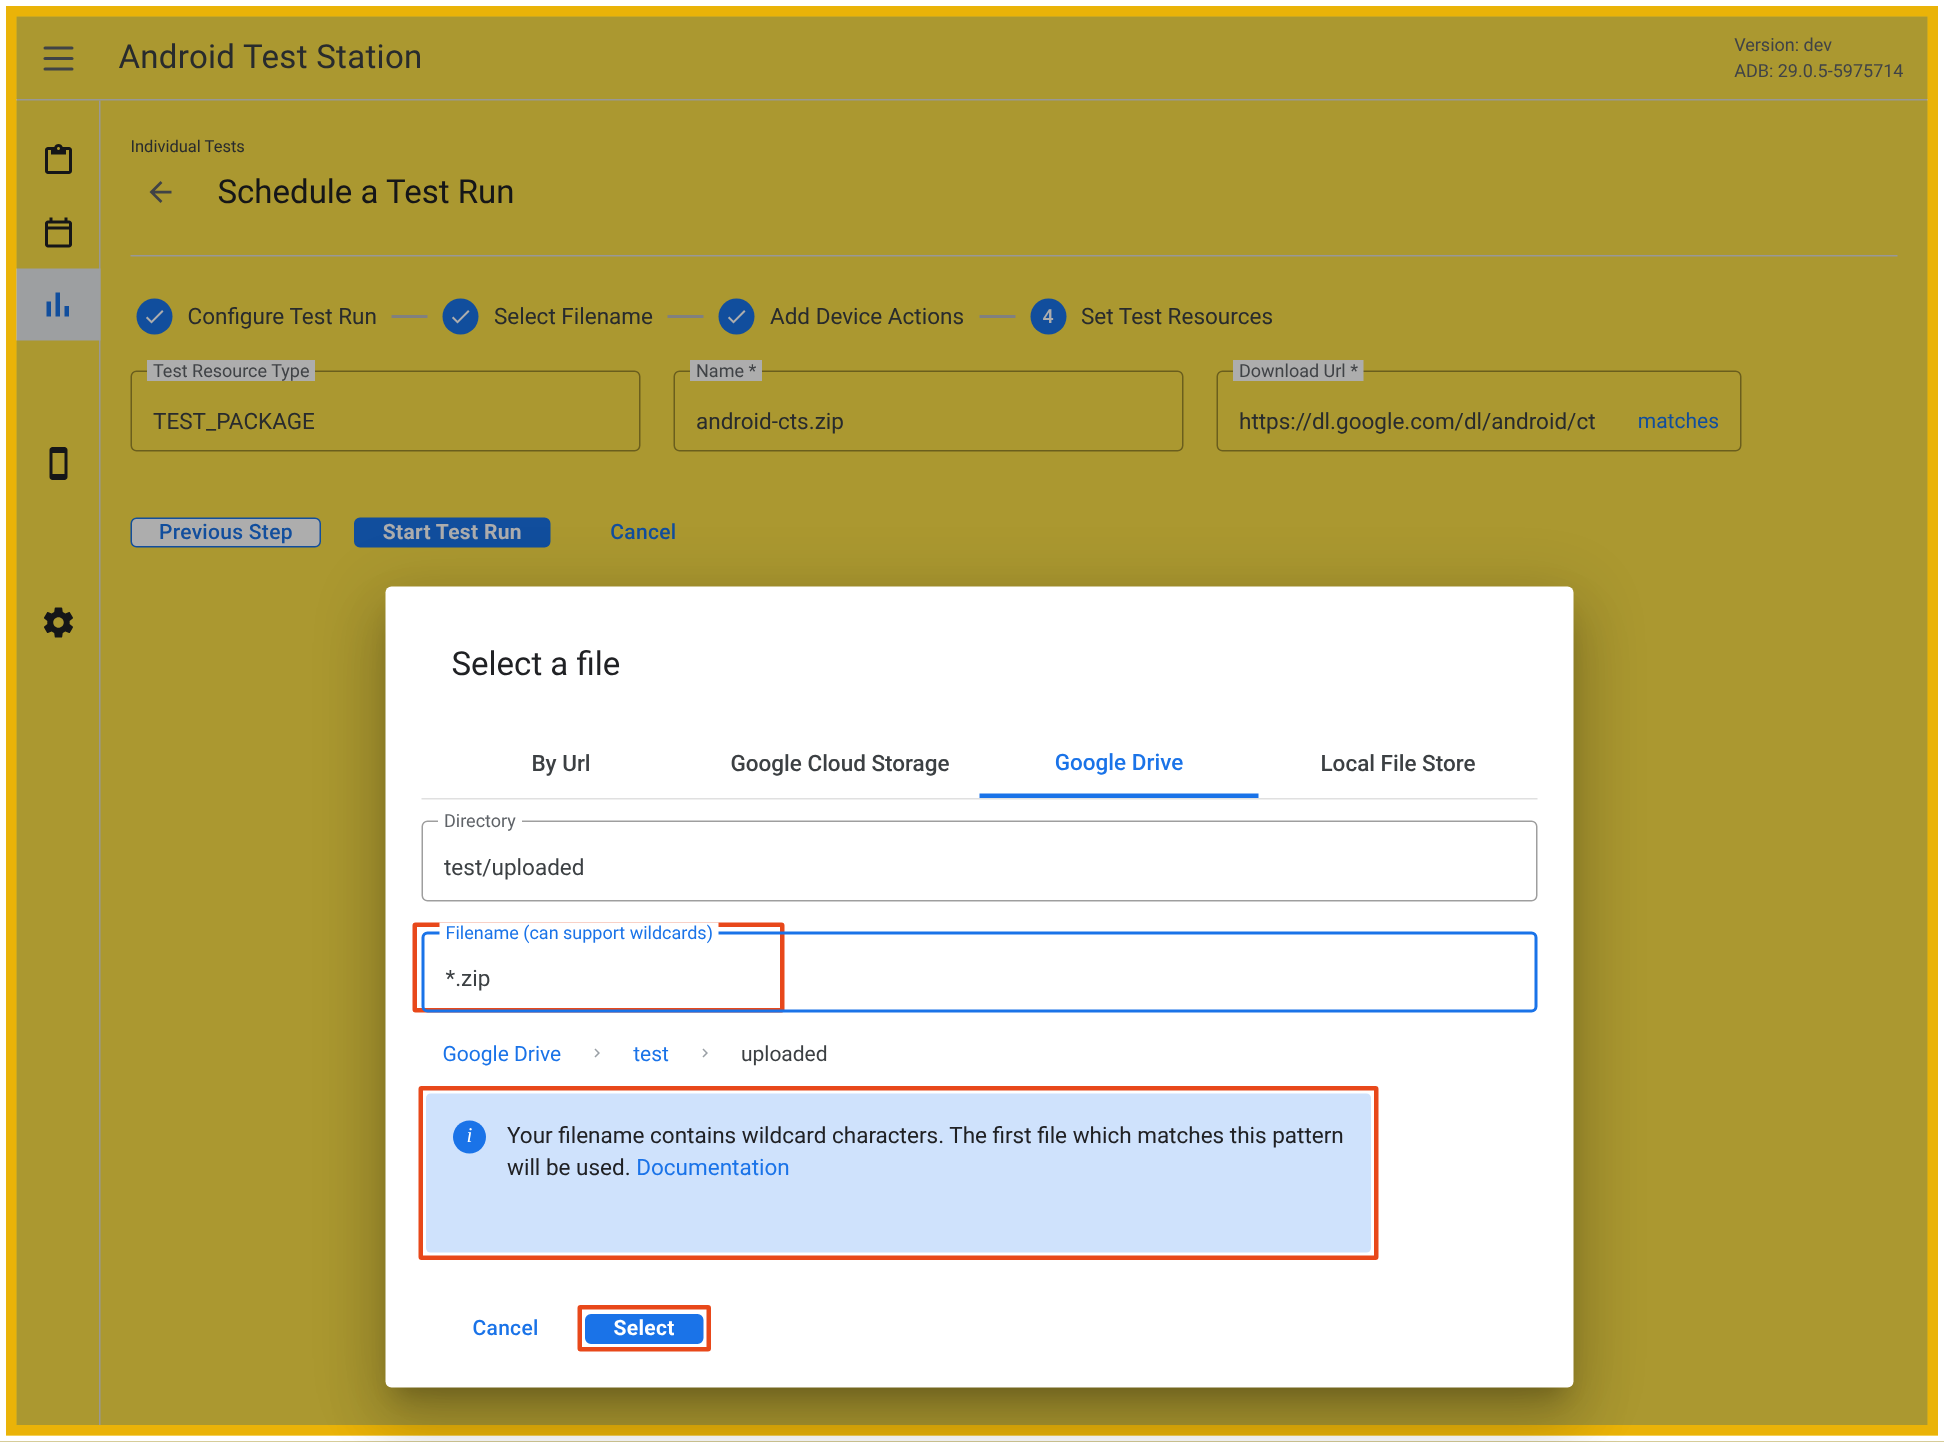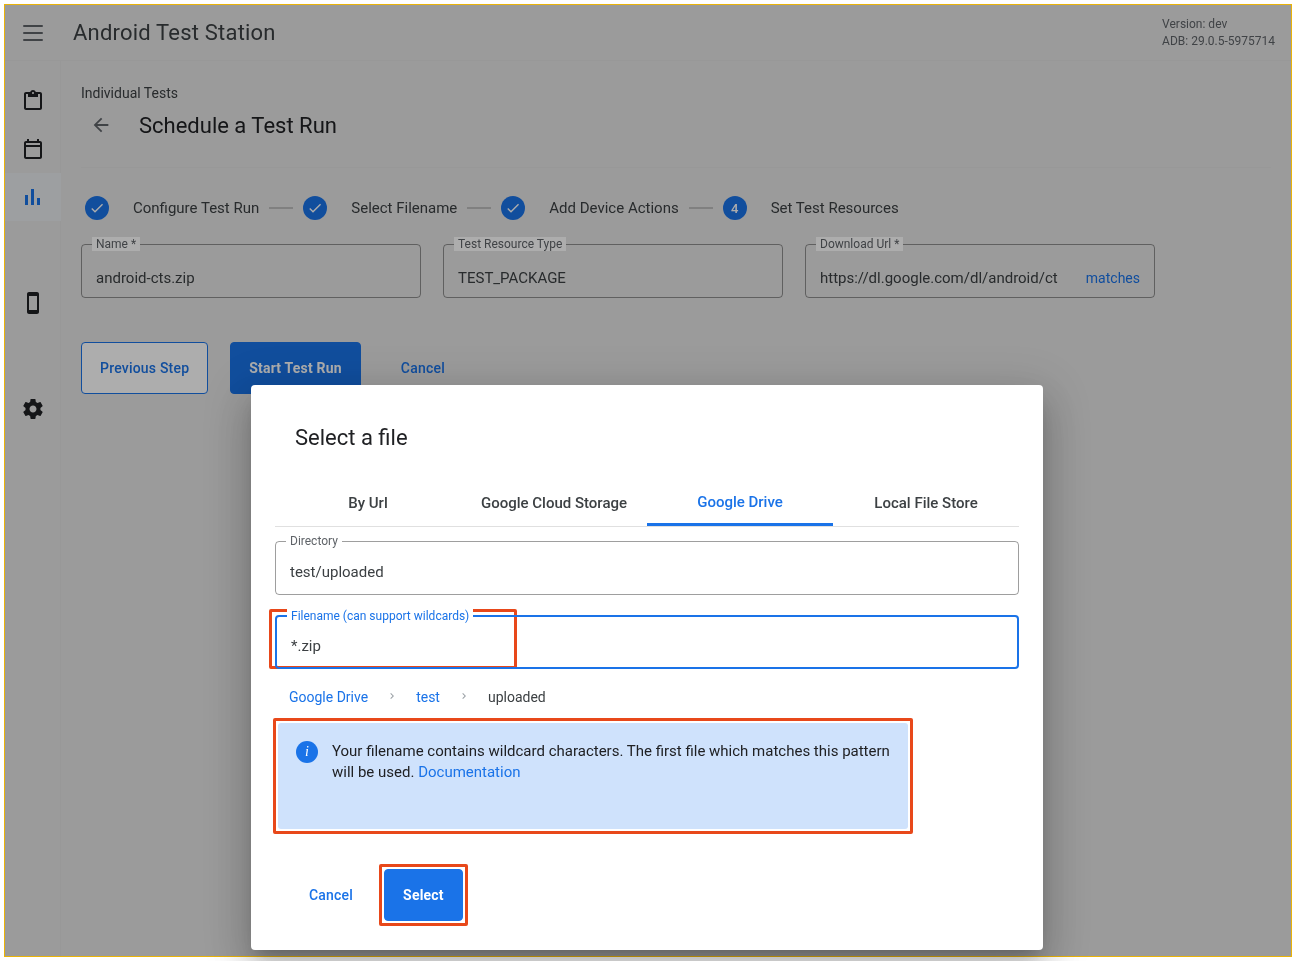"Android Test Station" .frame { background: #e5e5e5 -> #fde047; border: 1px solid #eab308 -> 7px solid #eab308 }
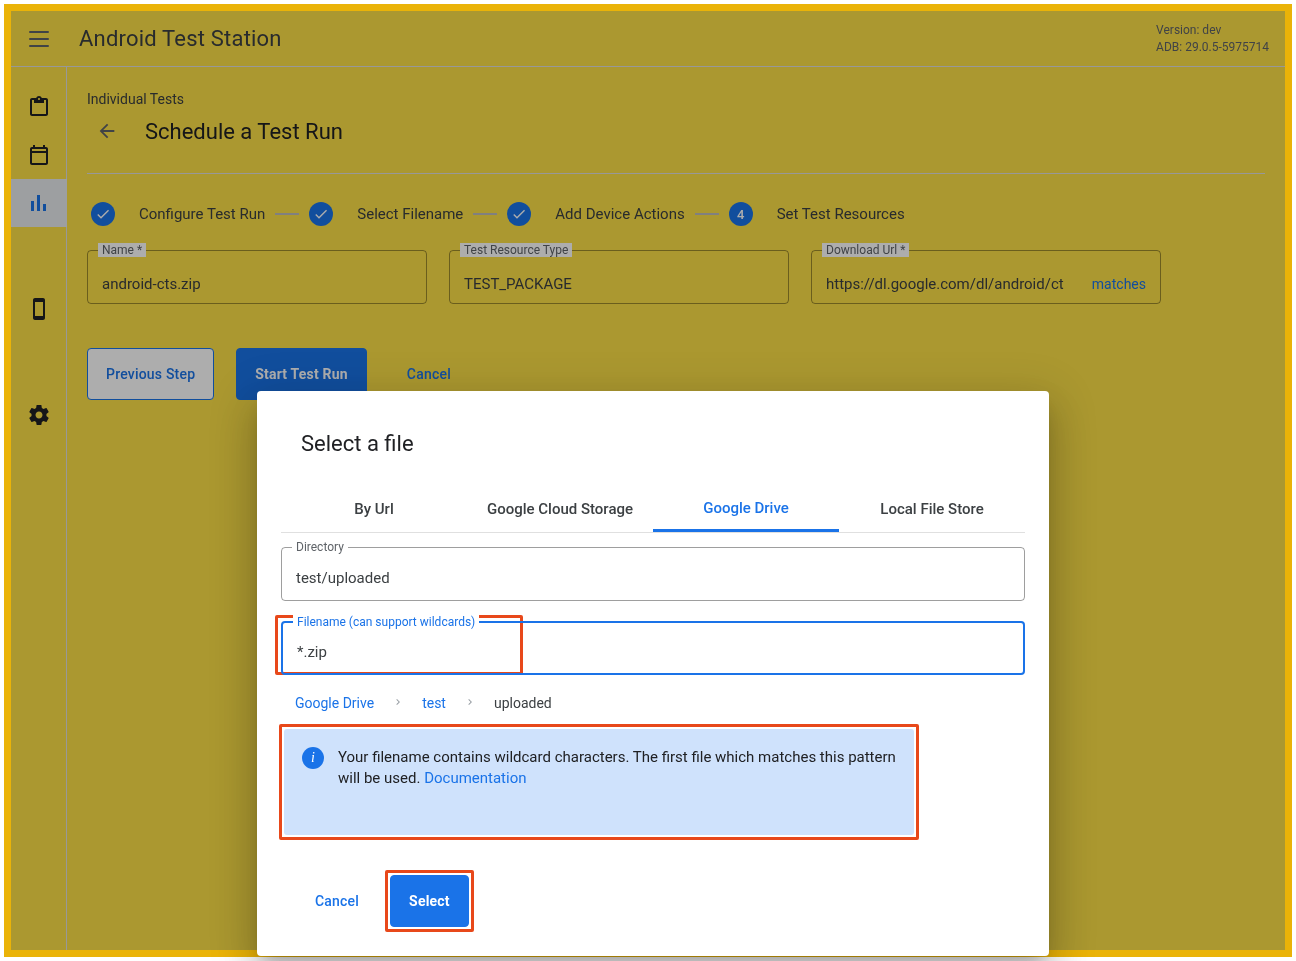"Individual Tests" .section-label { font-size: 14px -> 11px }
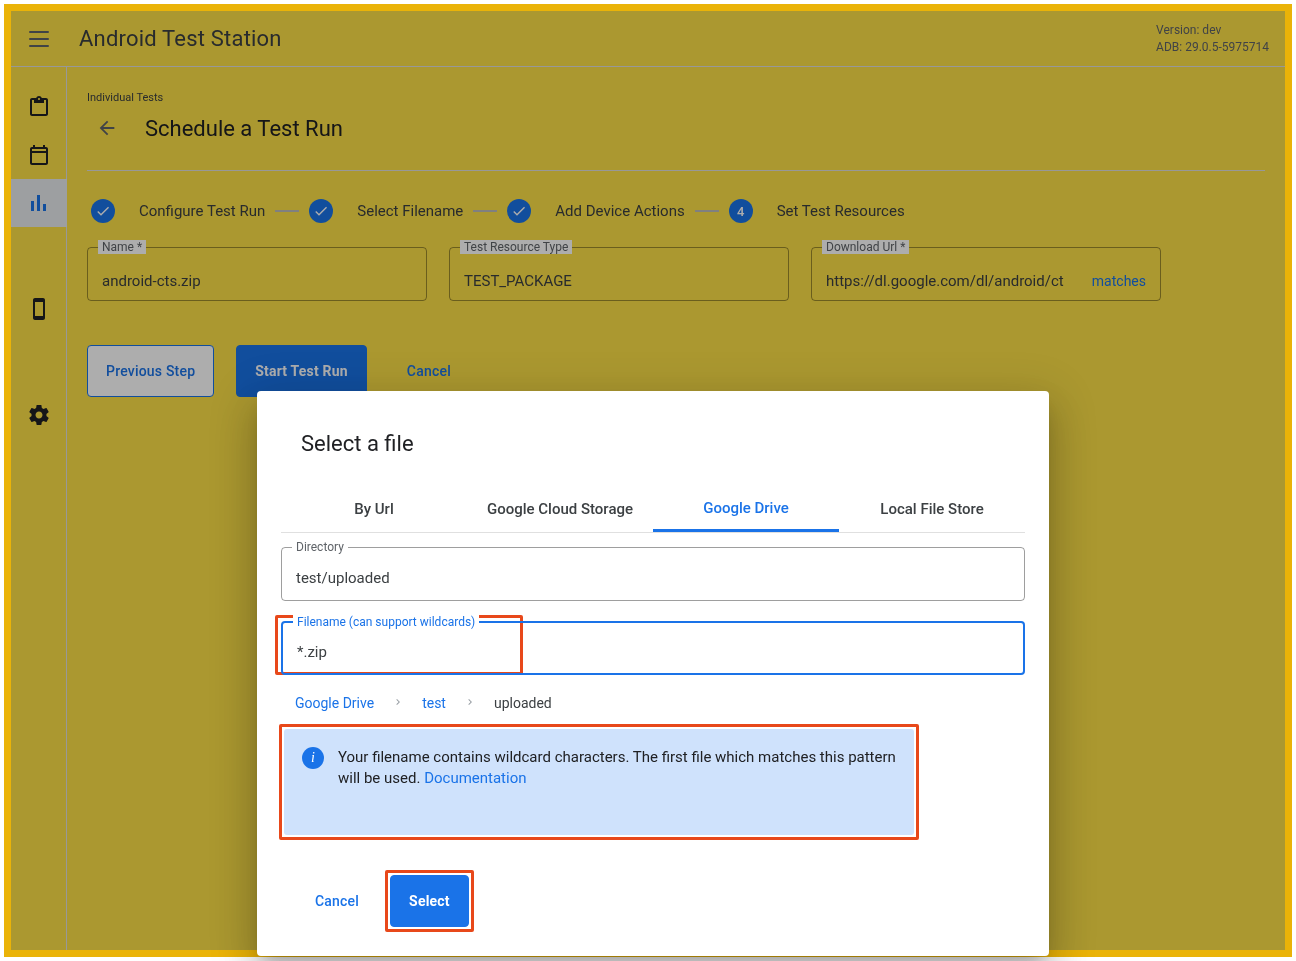"Configure Test Run" .step { gap: 24px -> 10px }
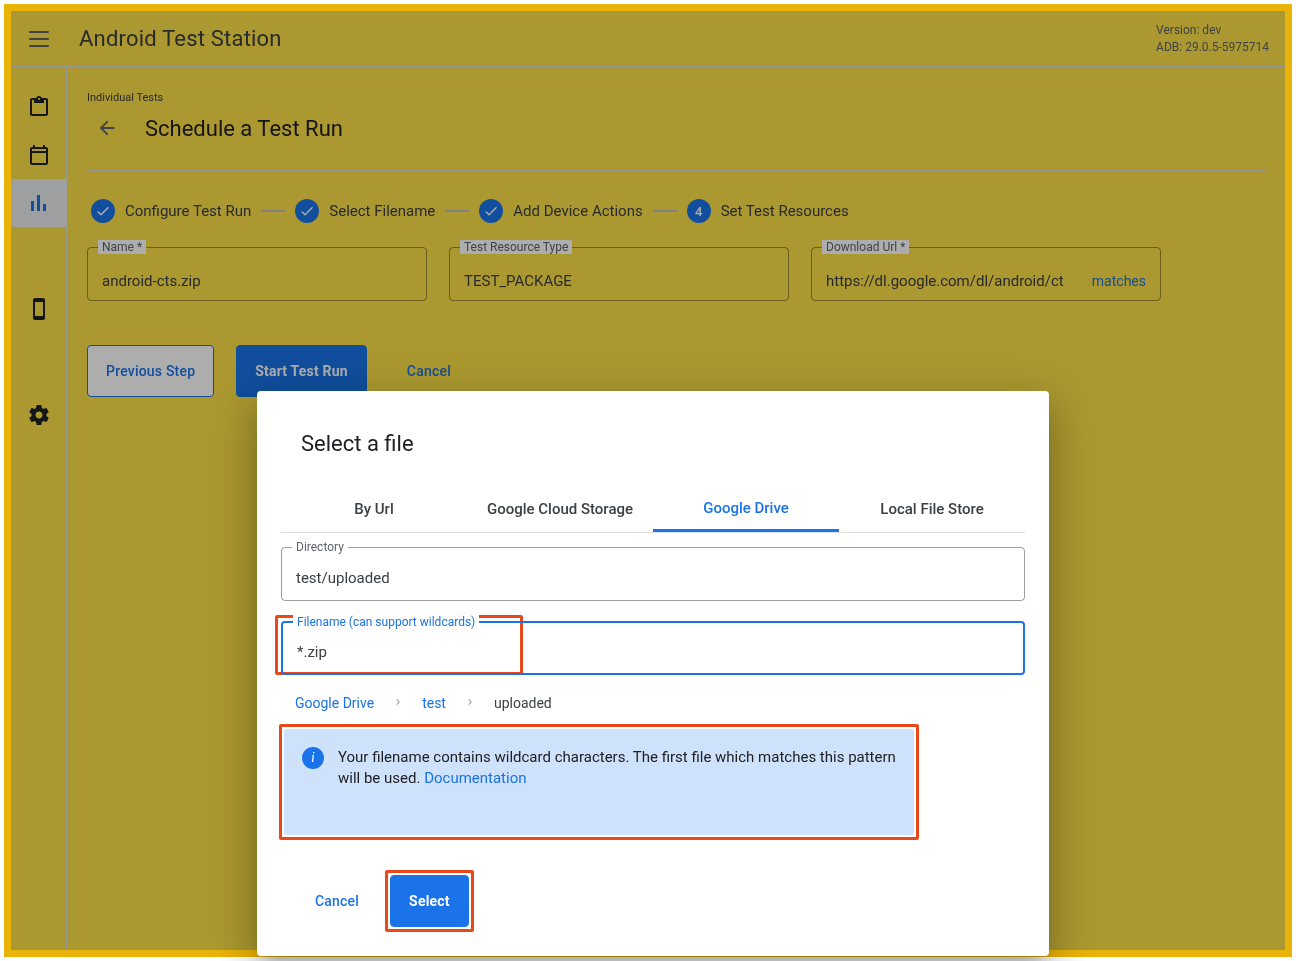"Name *" div.field { order: before "Test Resource Type" -> after "Test Resource Type" }
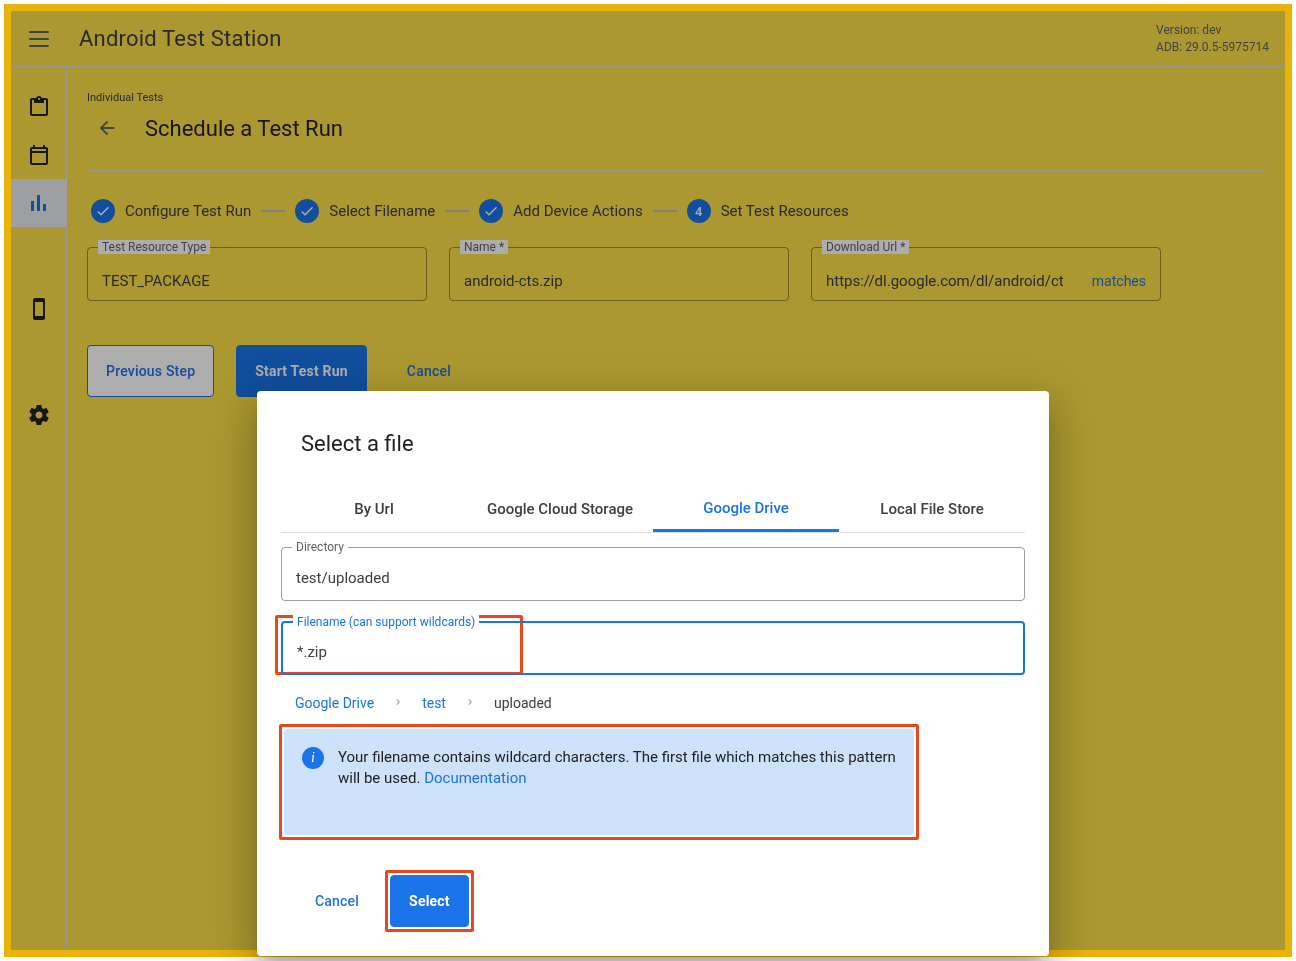"Previous Step" .btn { height: 52px -> 20px }
